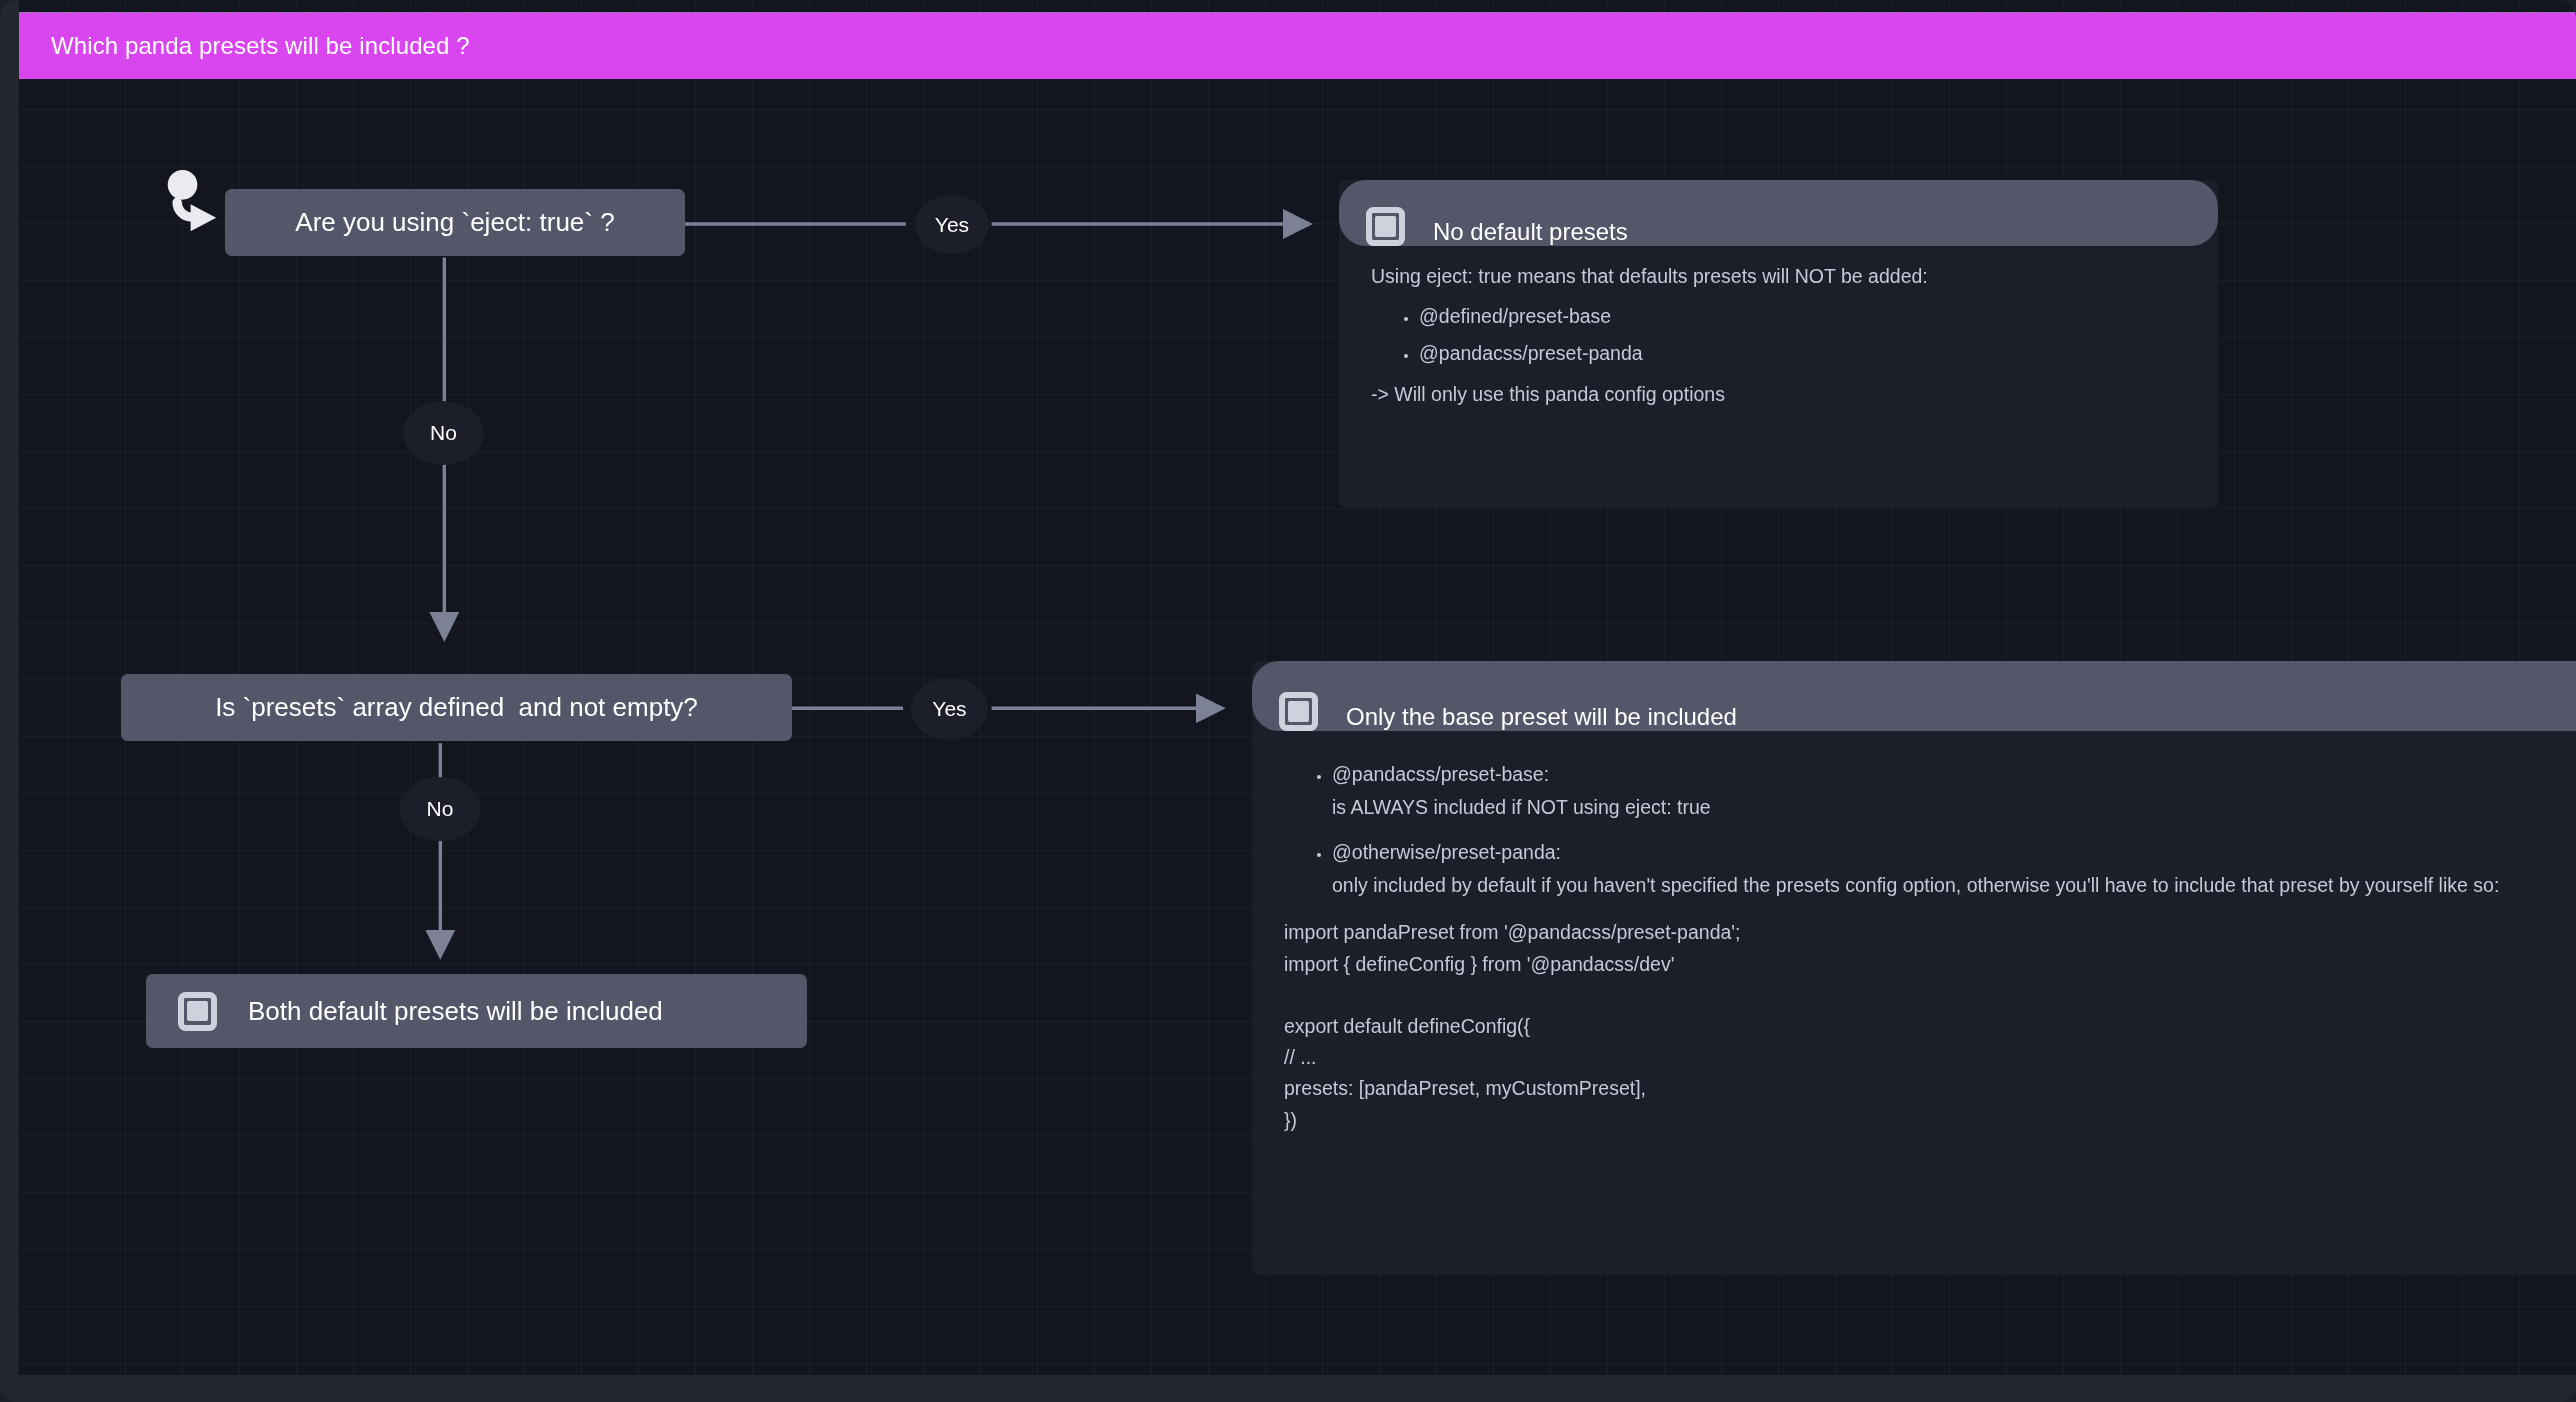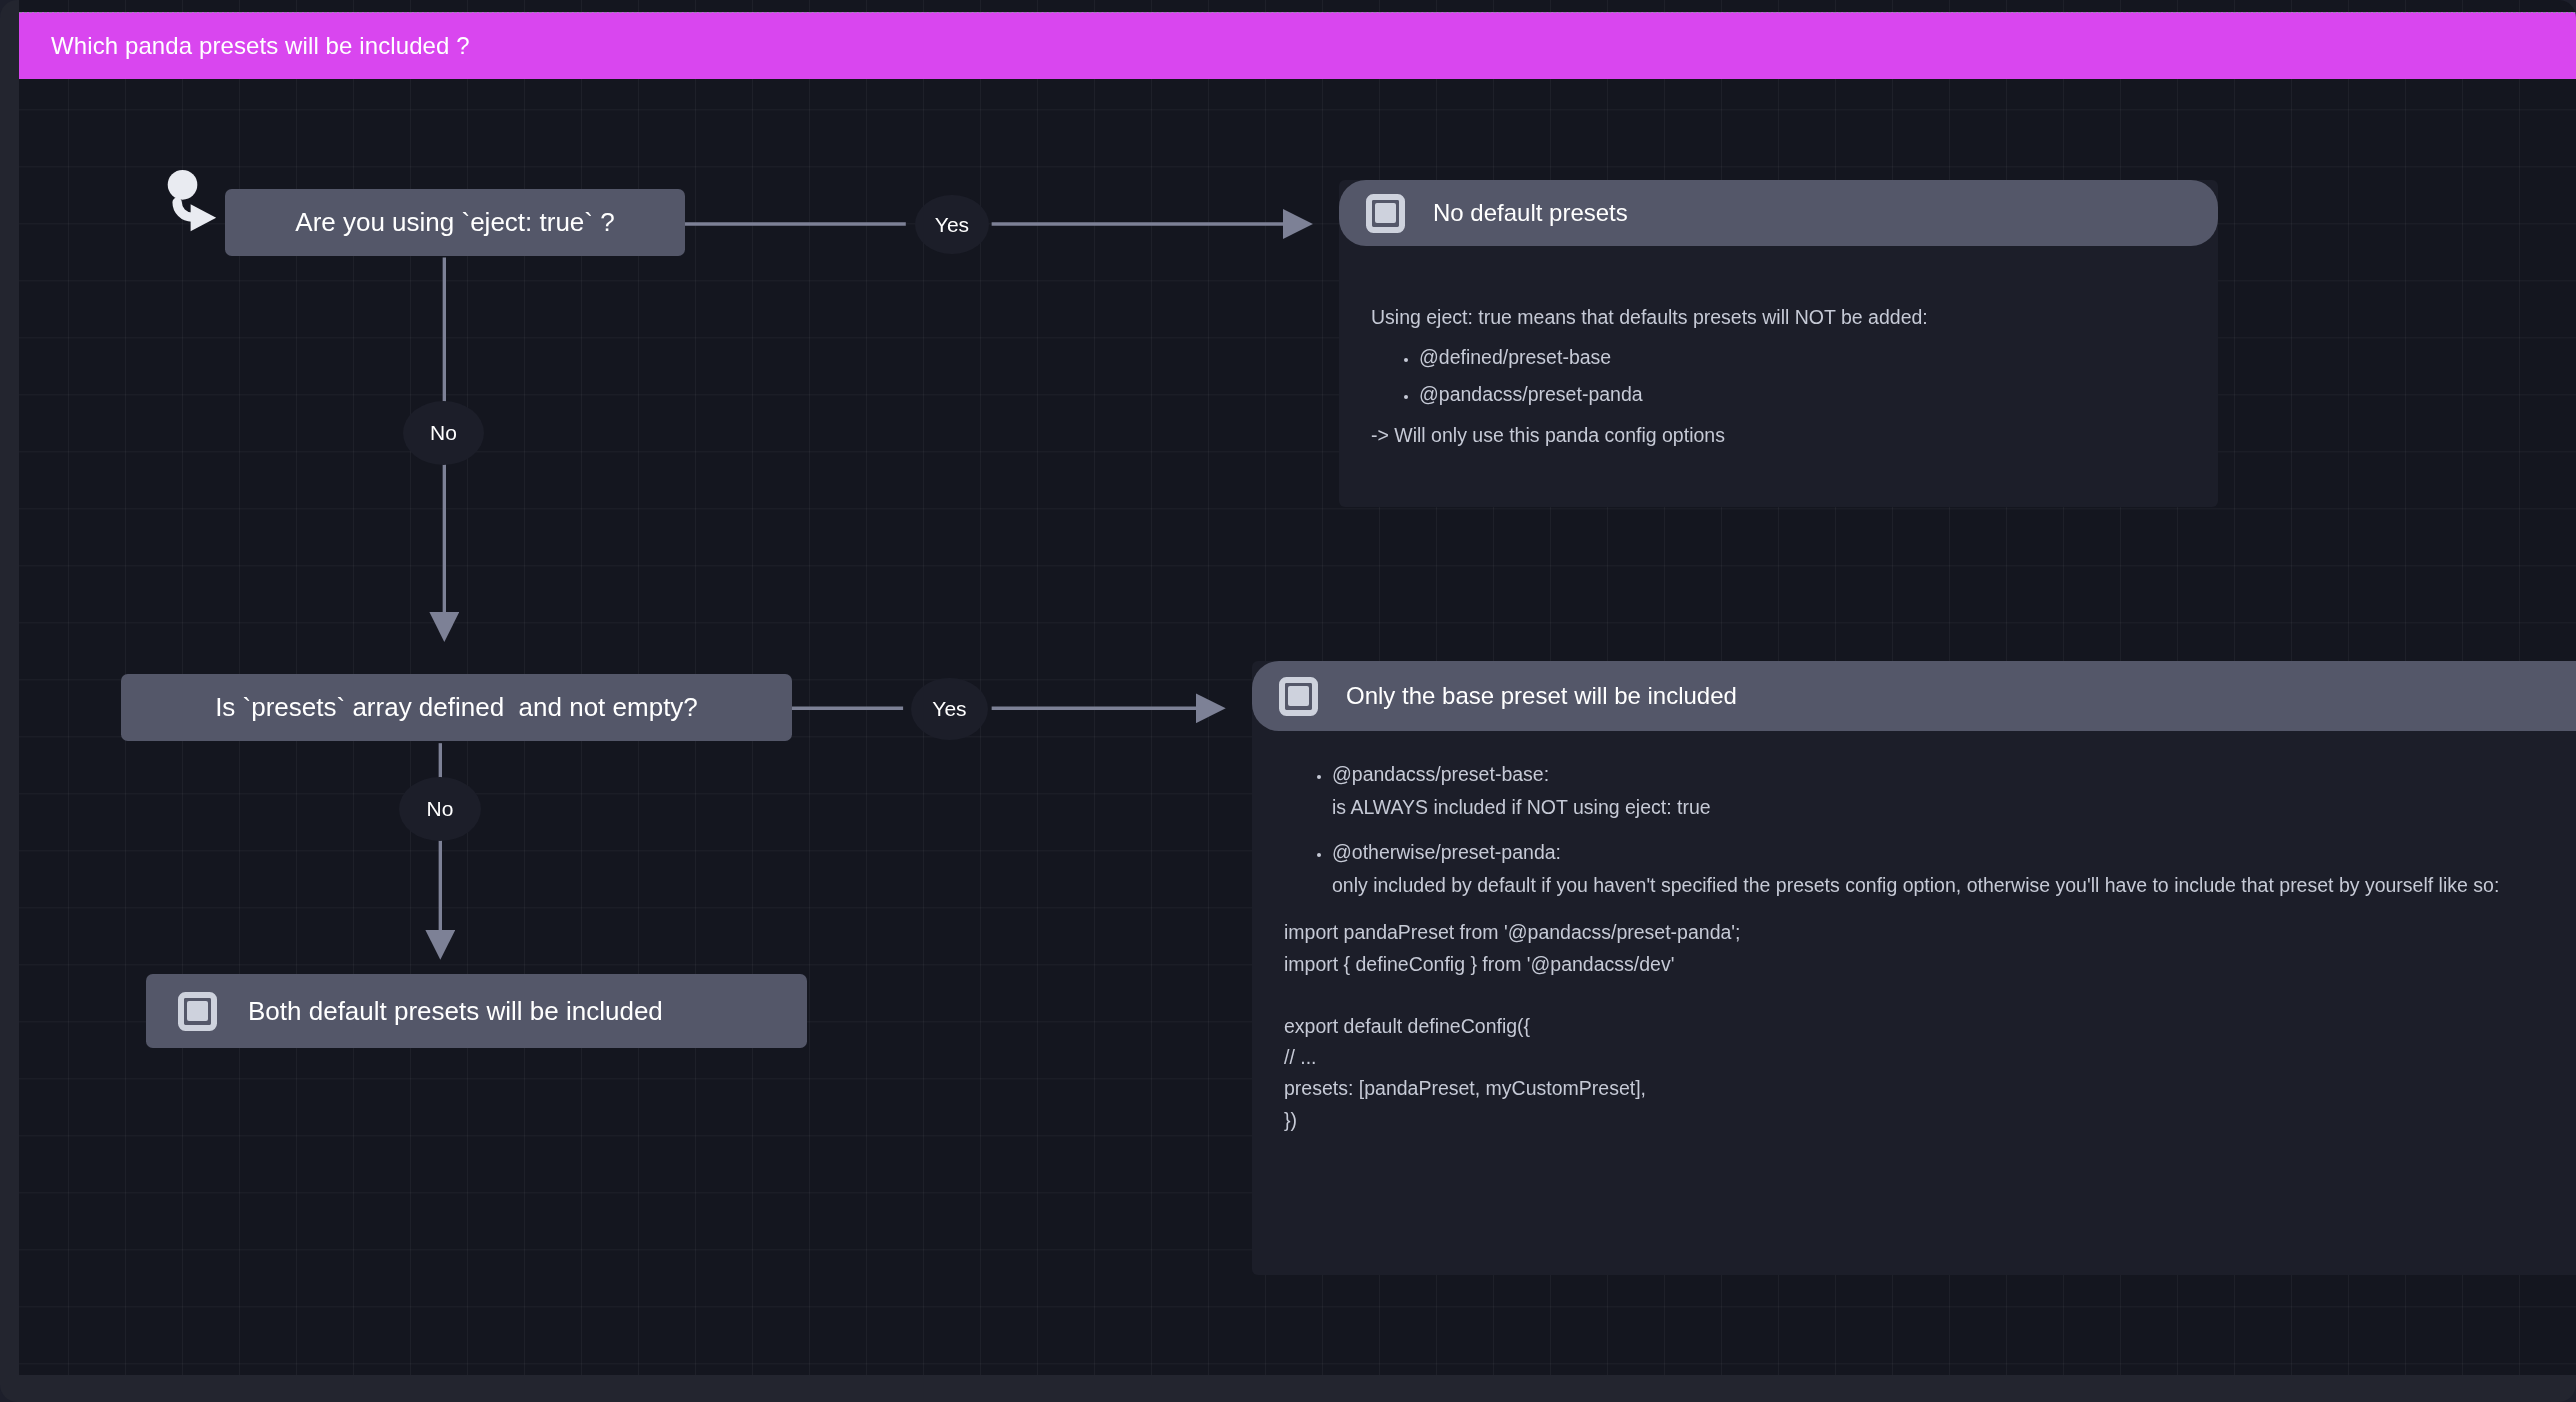"No default presets" .panel-header { align-items: center -> flex-end }
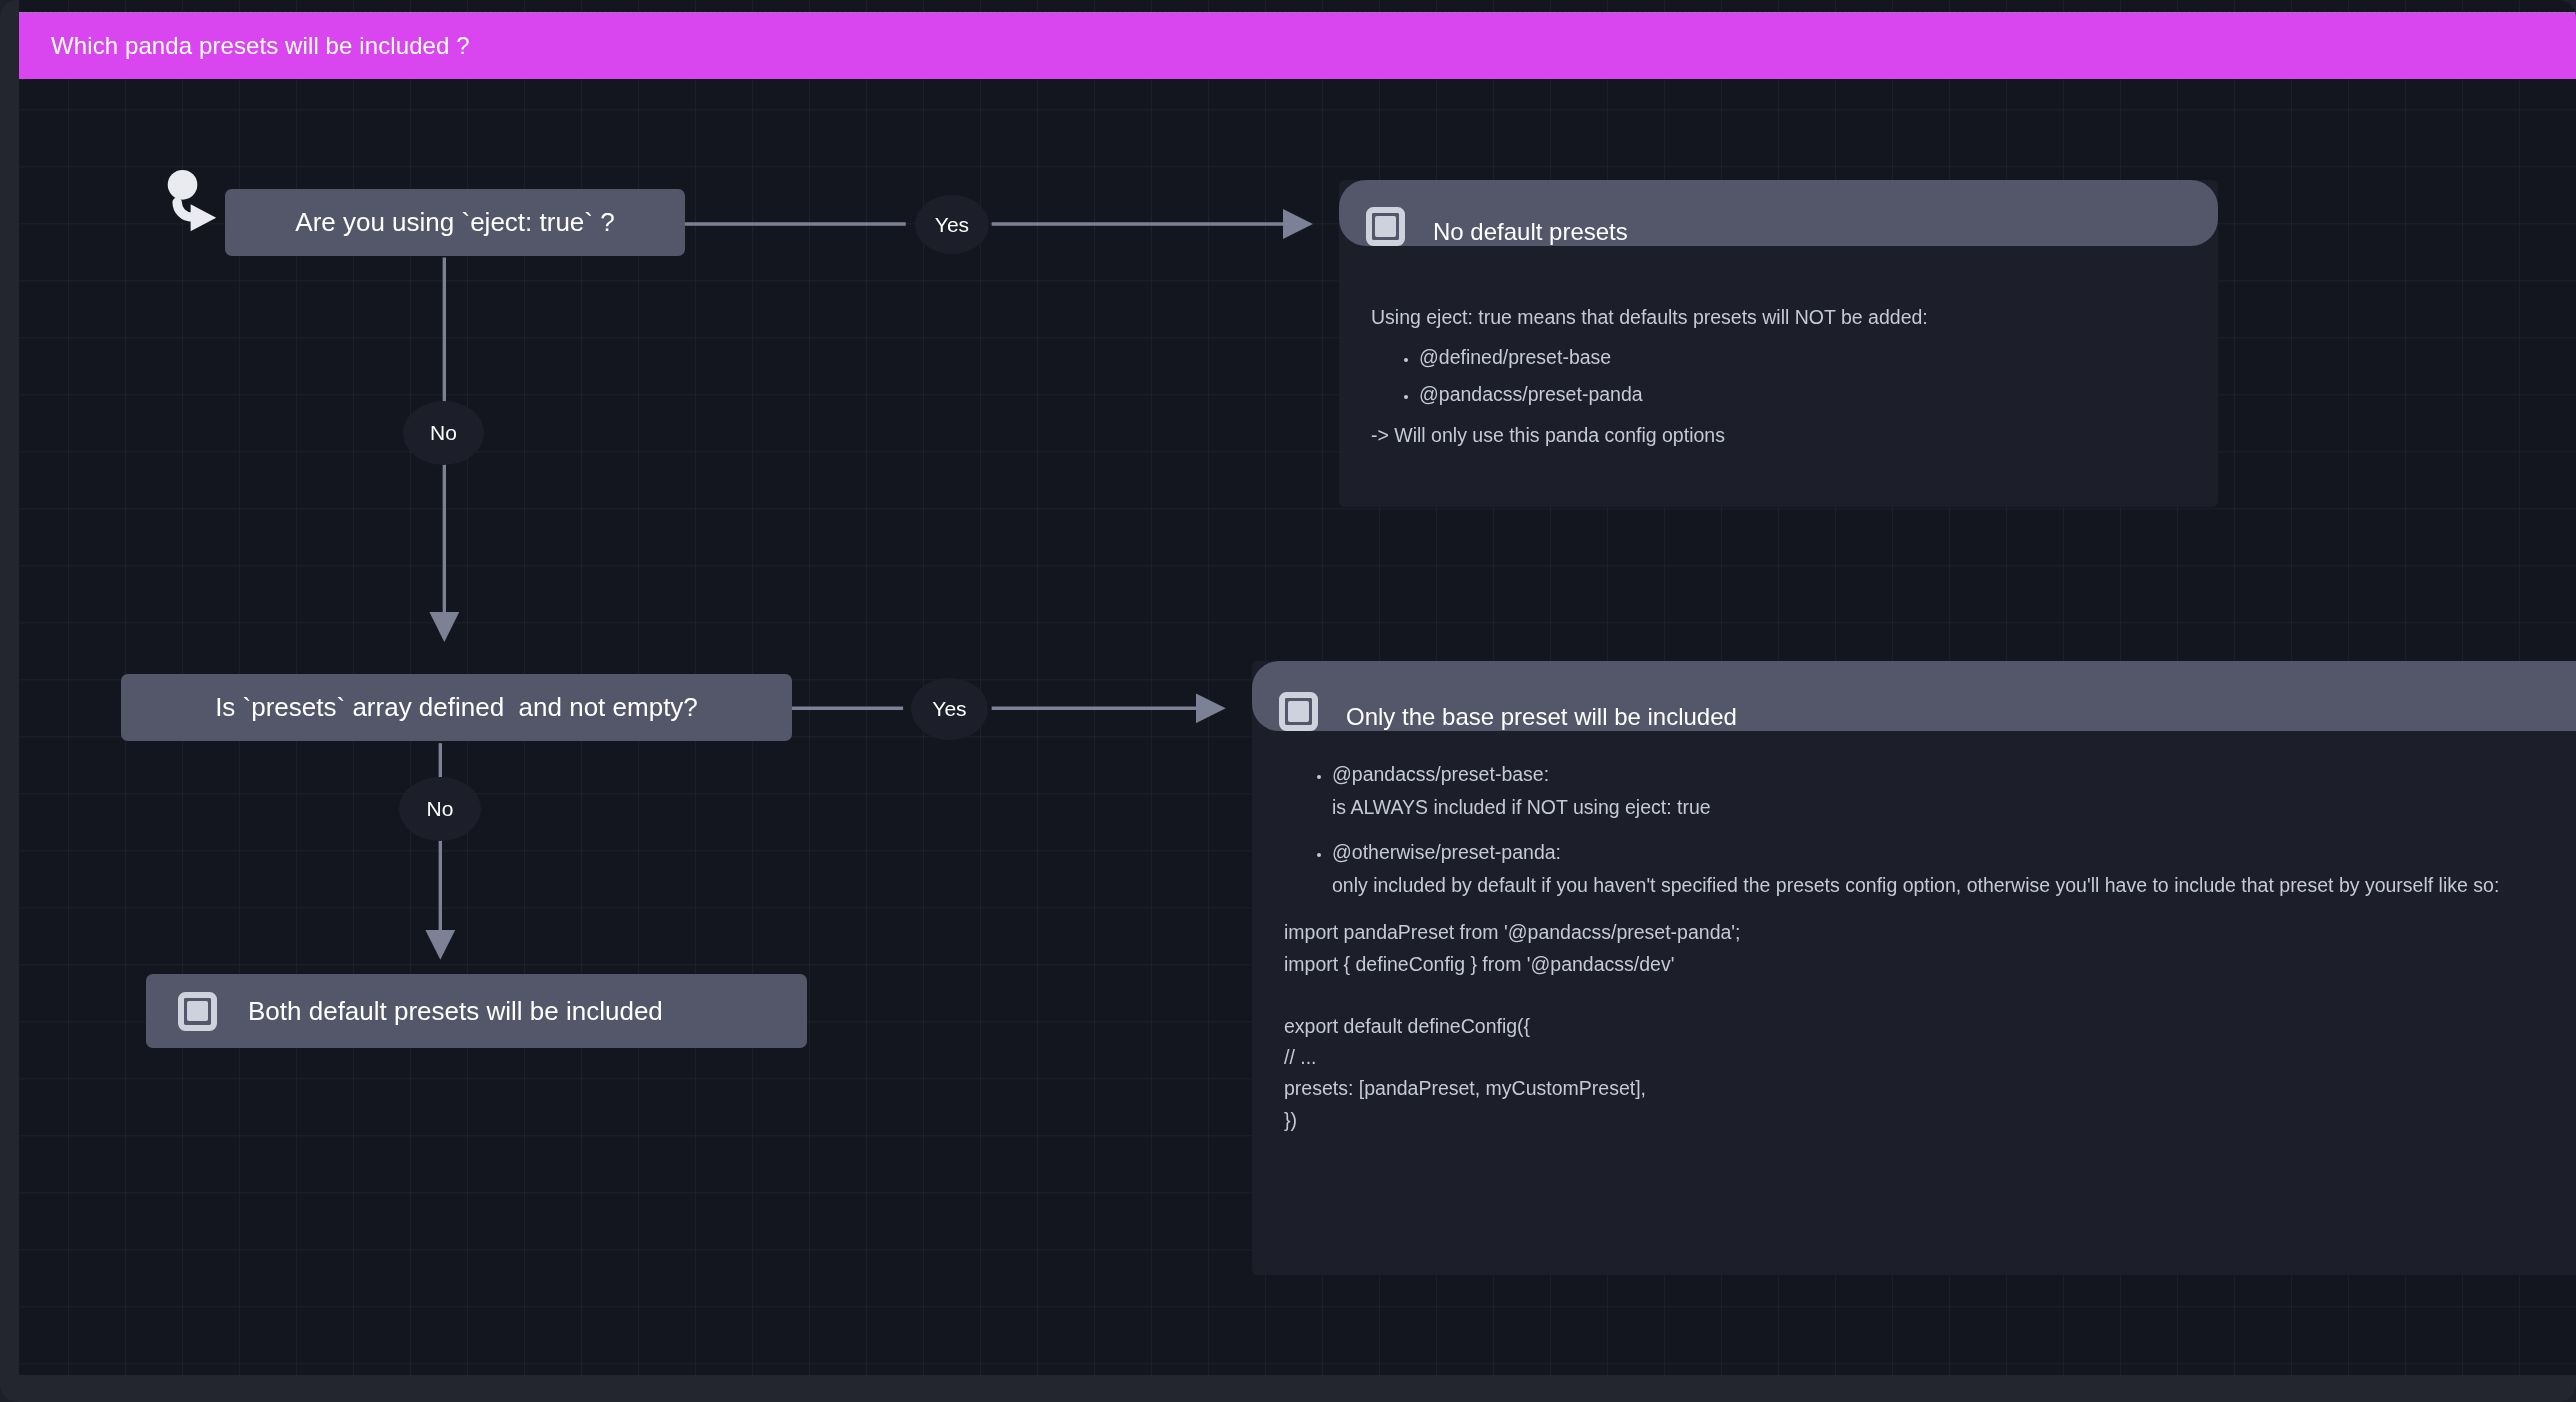"Using eject: true means that" #panel-no-default .panel-body { margin-top: 28px -> none; padding-top: 31px -> 18px }
